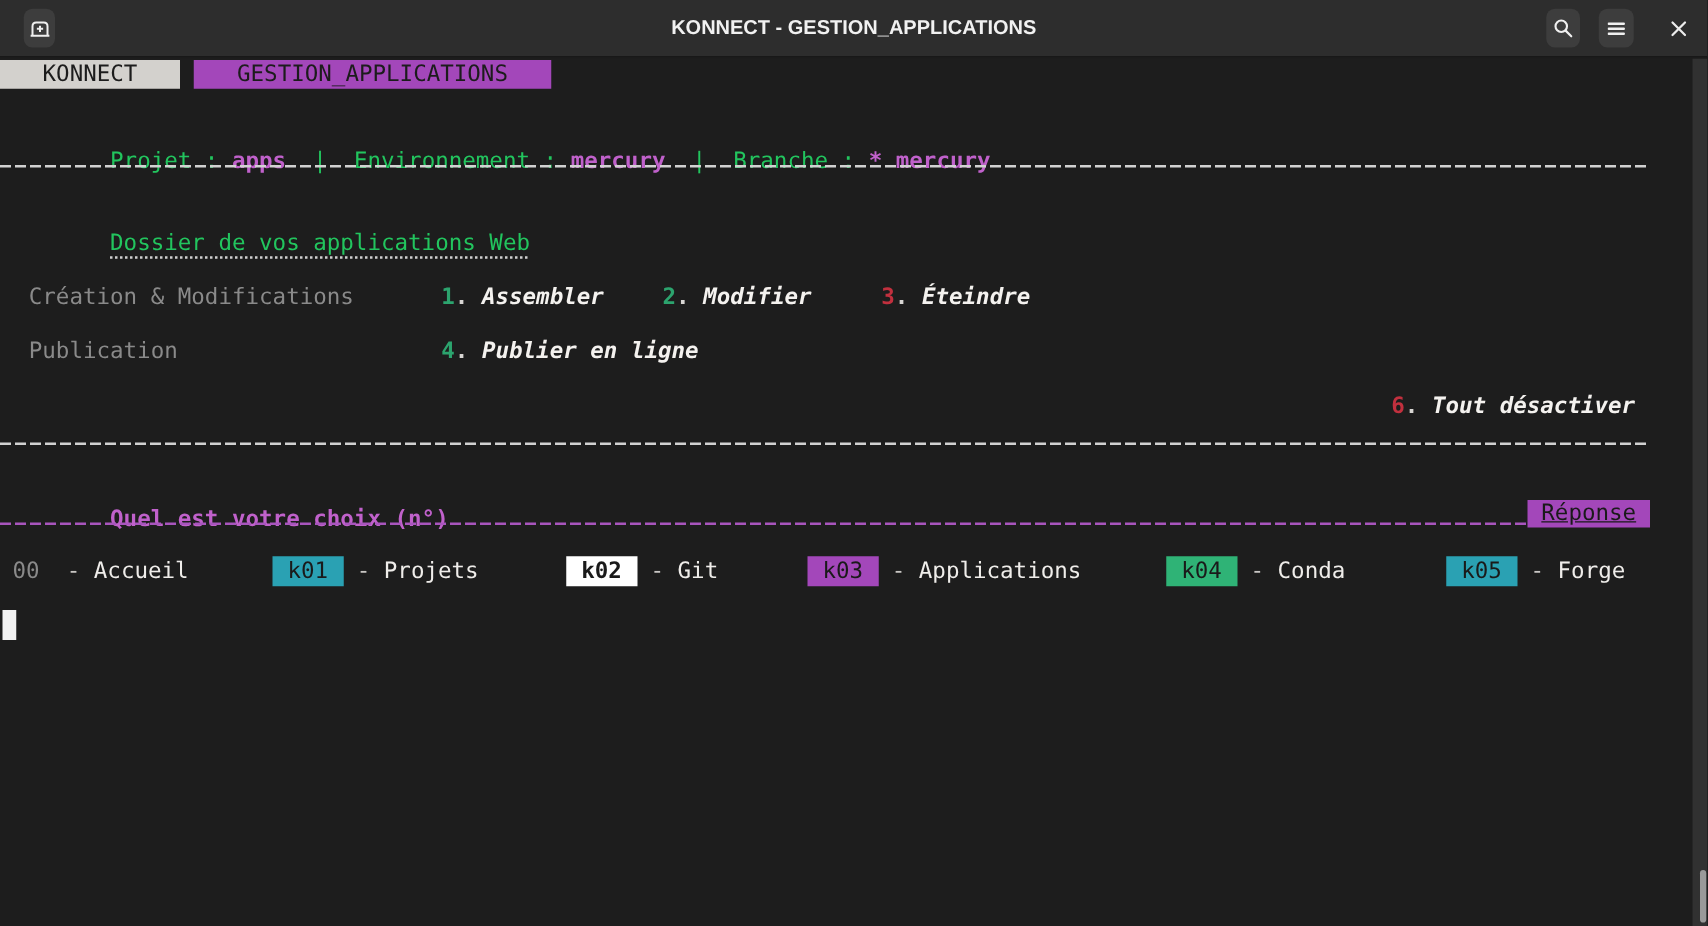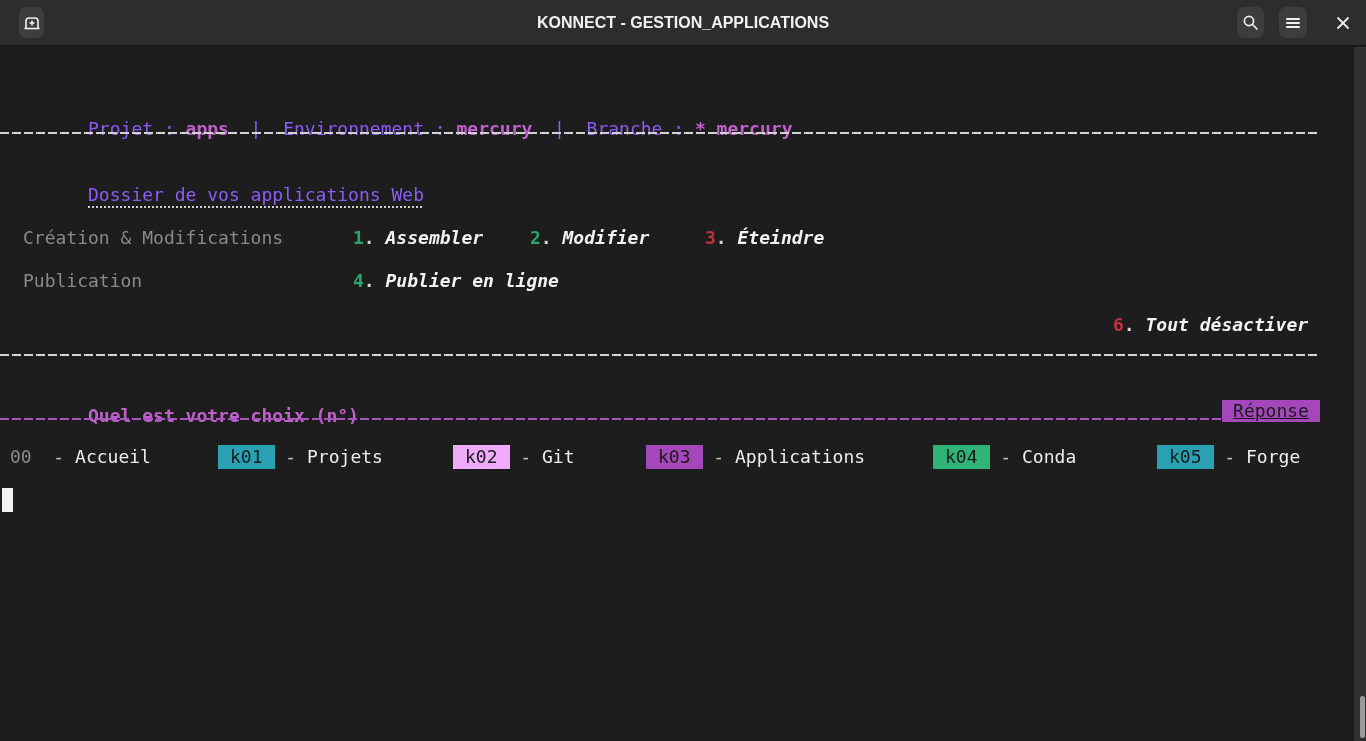"KONNECT" div.line { html: none -> <div> <span>KONNECT</span> <span>GESTION_APPLICATIONS</span> </div> }
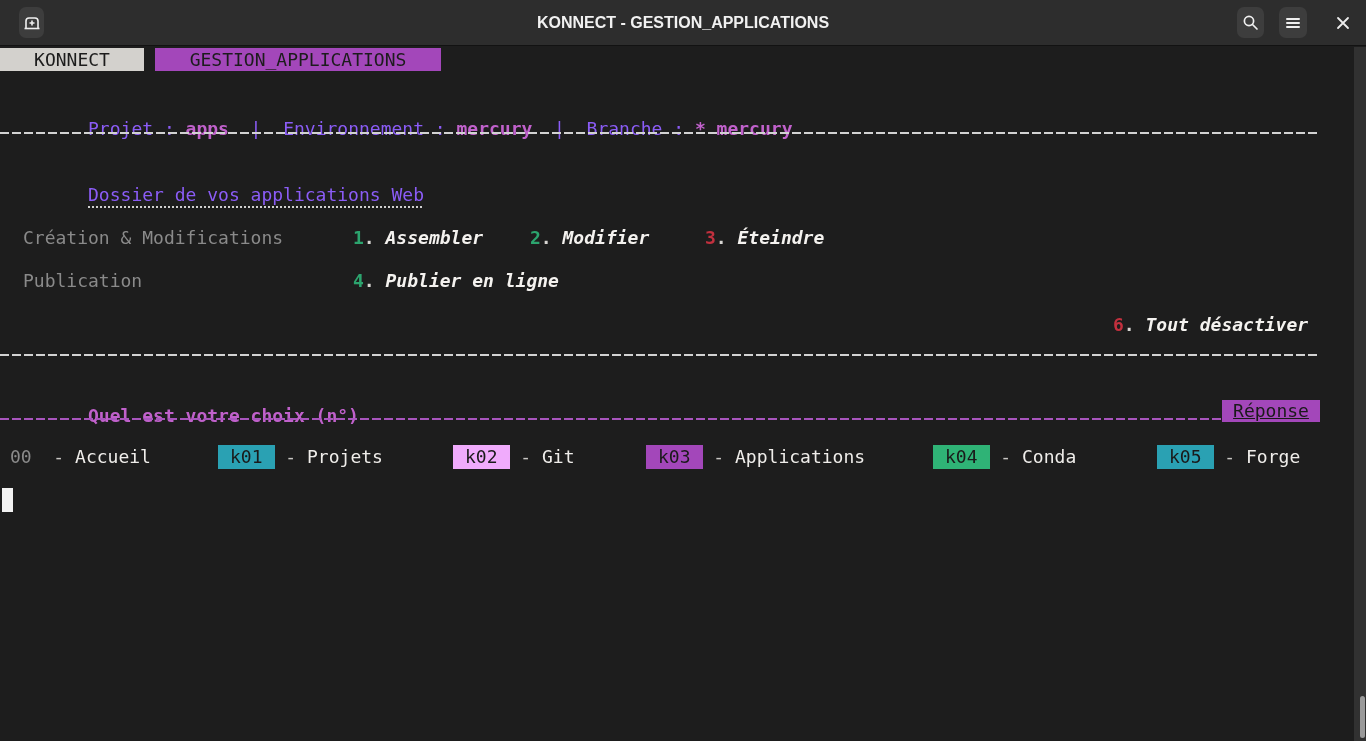"Projet :" .t-white { color: #8b5cf6 -> #22c55e }
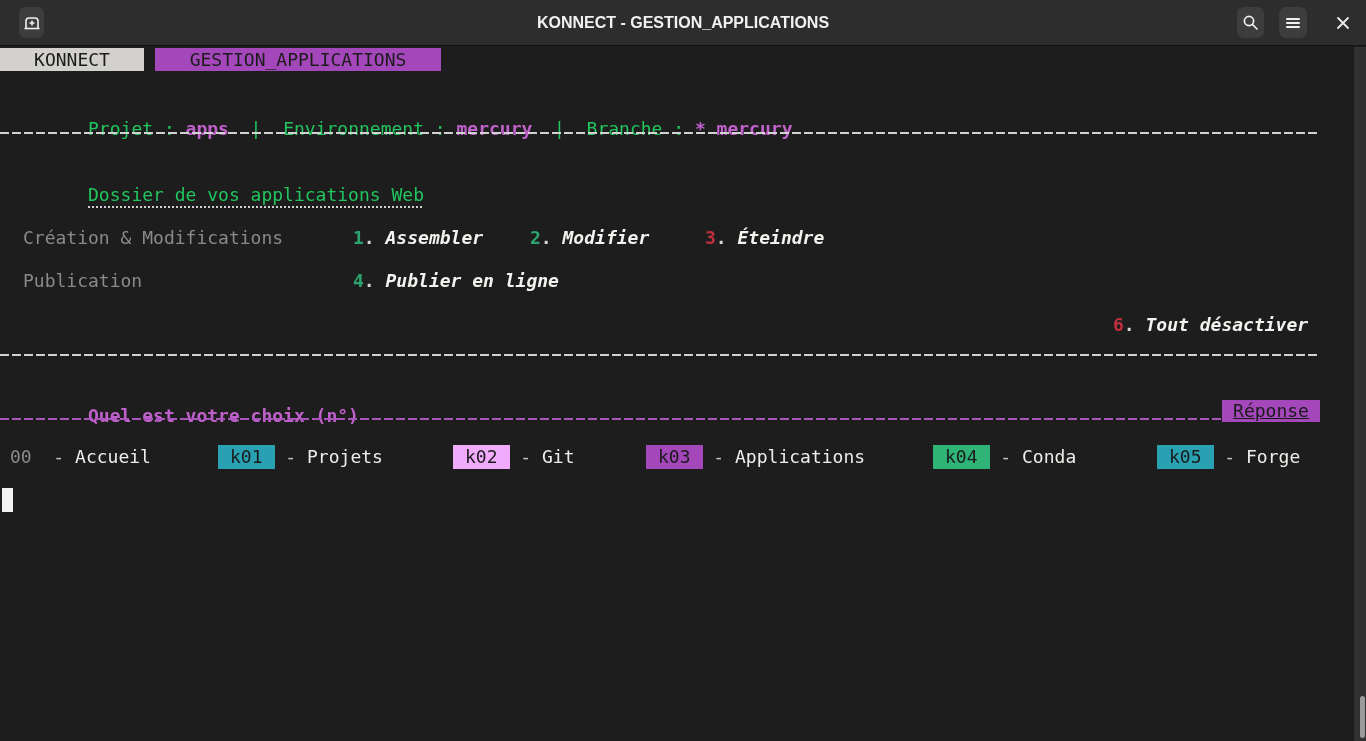"k02" span.k-key { background-color: #f0abfc -> #ffffff; font-weight: none -> bold }
